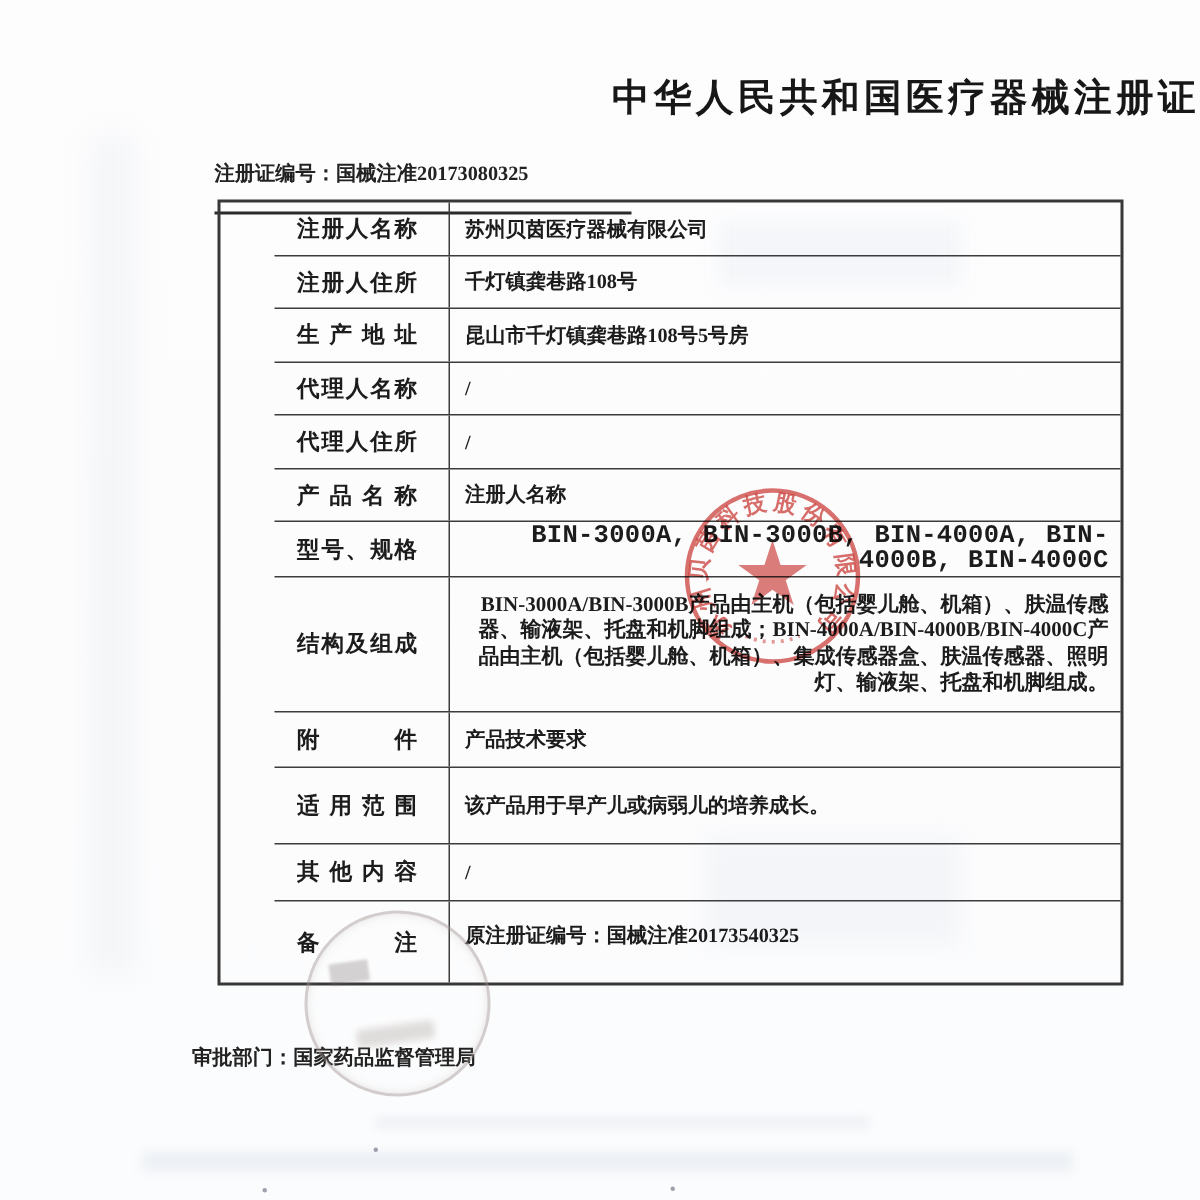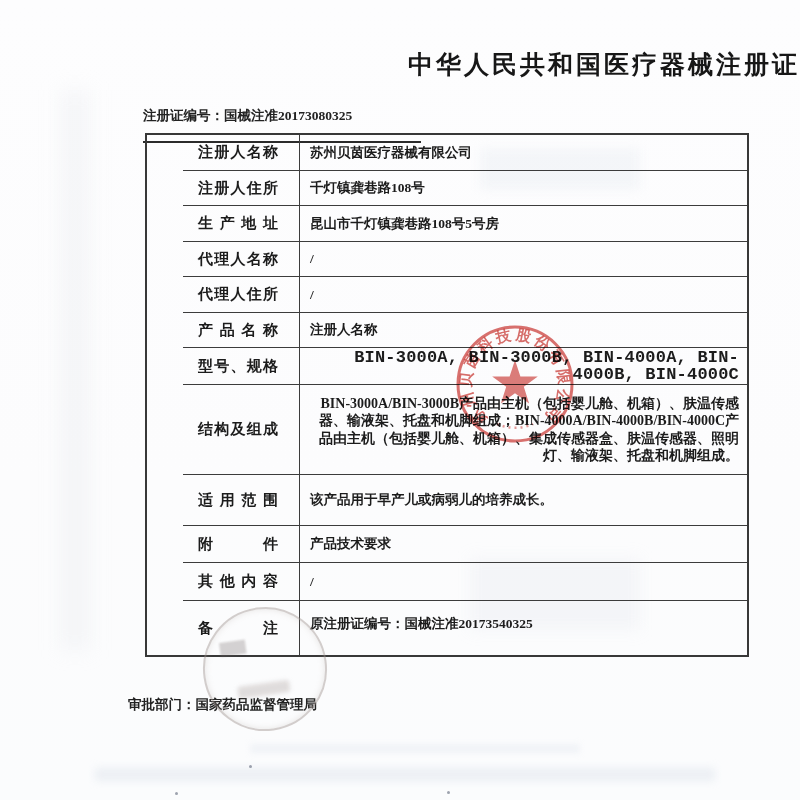"适用范围" div.row { order: before "附件" -> after "附件" }
